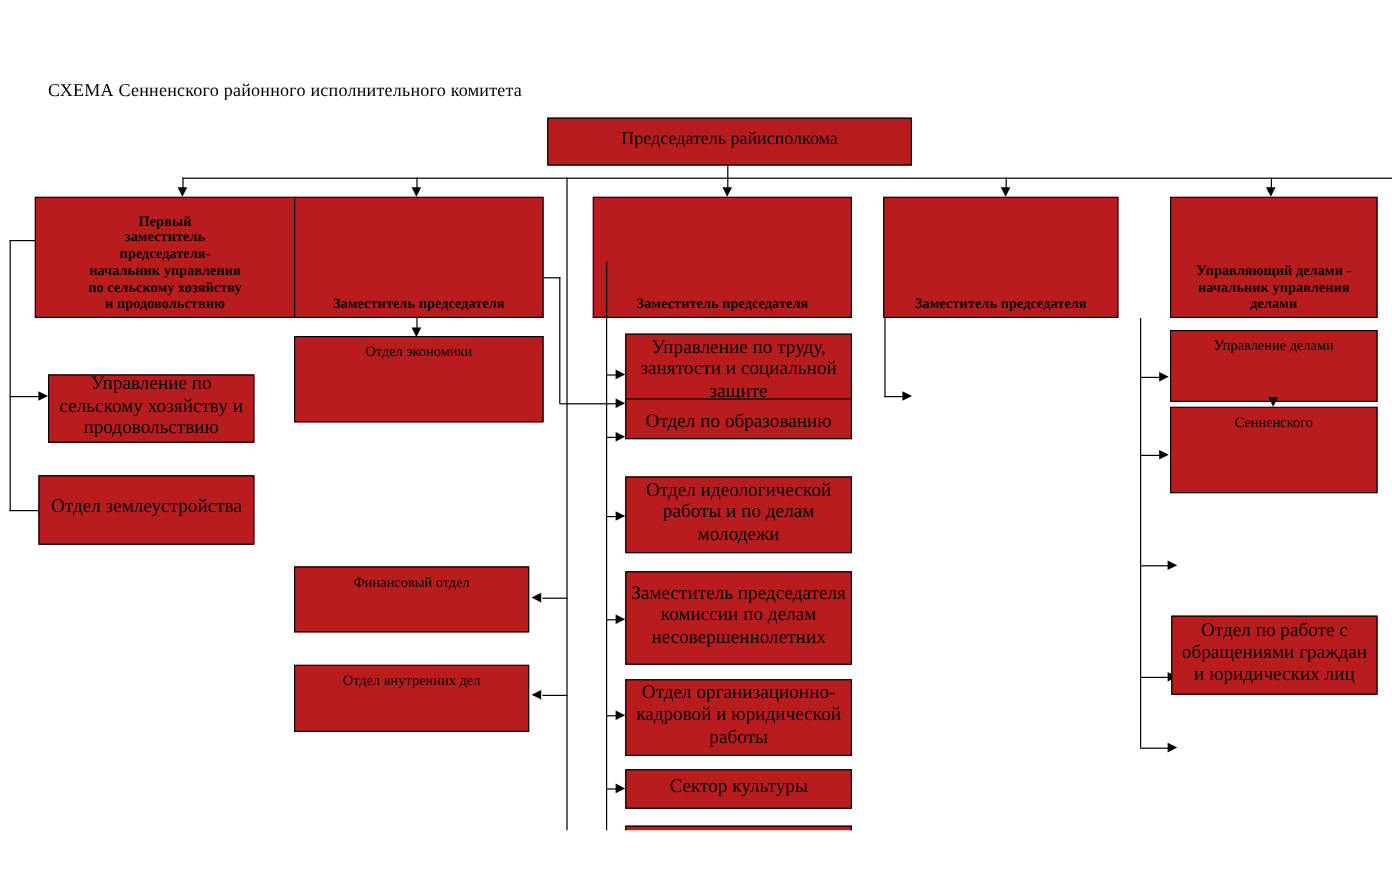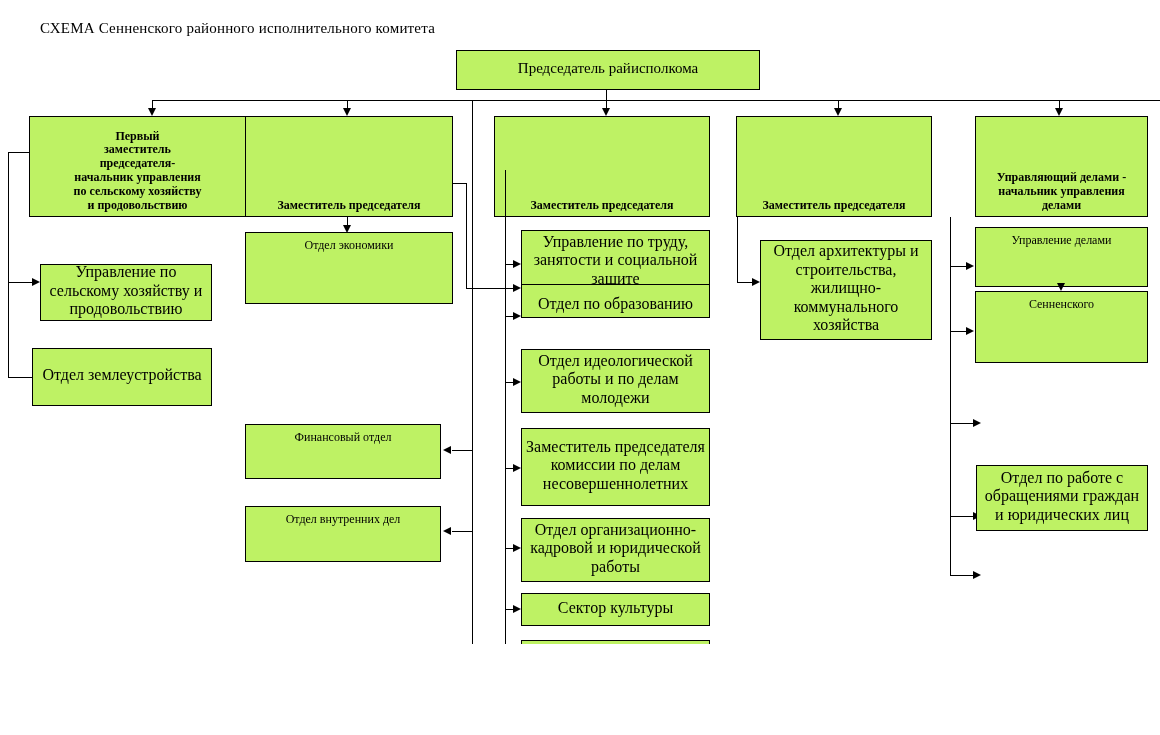"СХЕМА Сенненского районного" #canvas { margin-top: none -> 48px }
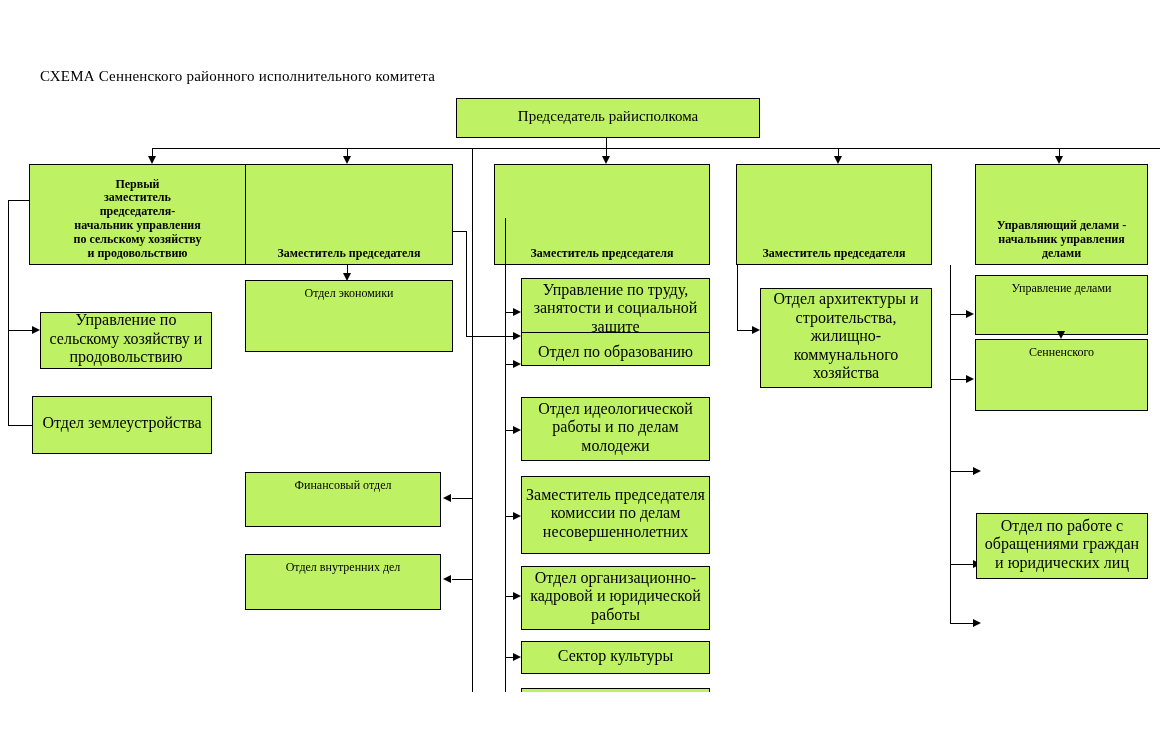"Председатель райисполкома" .node { background: #bef264 -> #b91c1c }
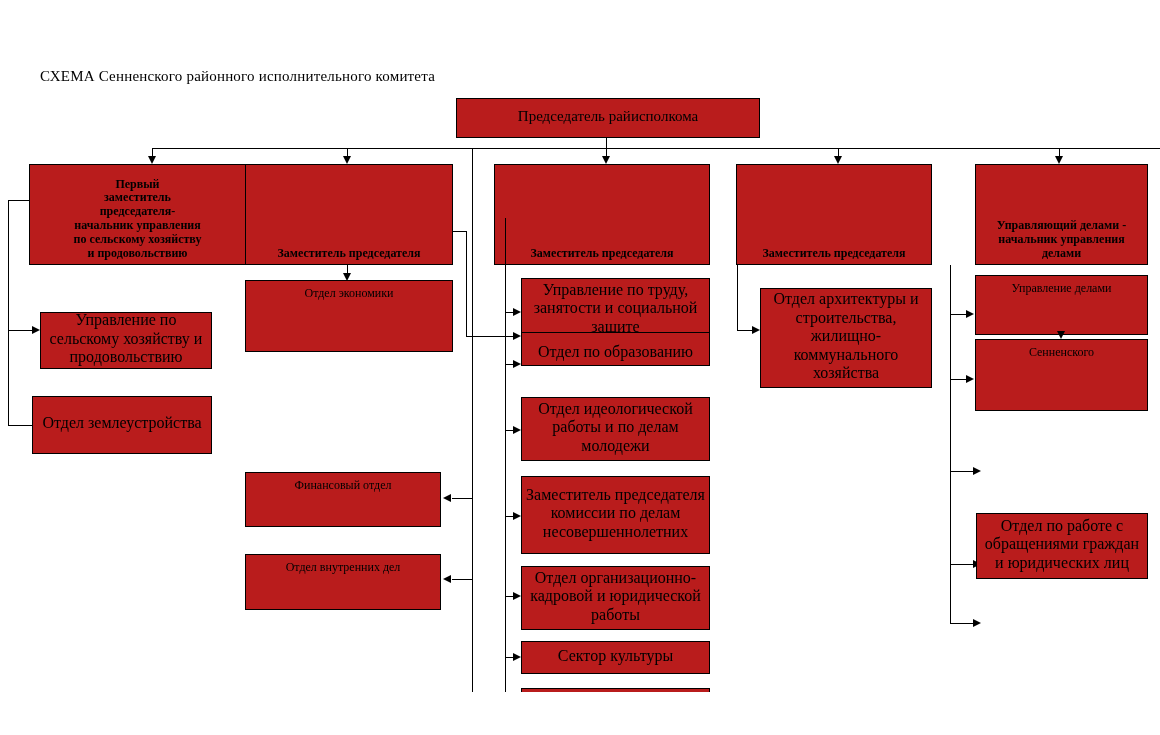"Отдел архитектуры и строительства," div.node { html: <div> <span>Отдел архитектуры и строительства, жилищно-коммунального хозяйства</span> </div> -> none }
